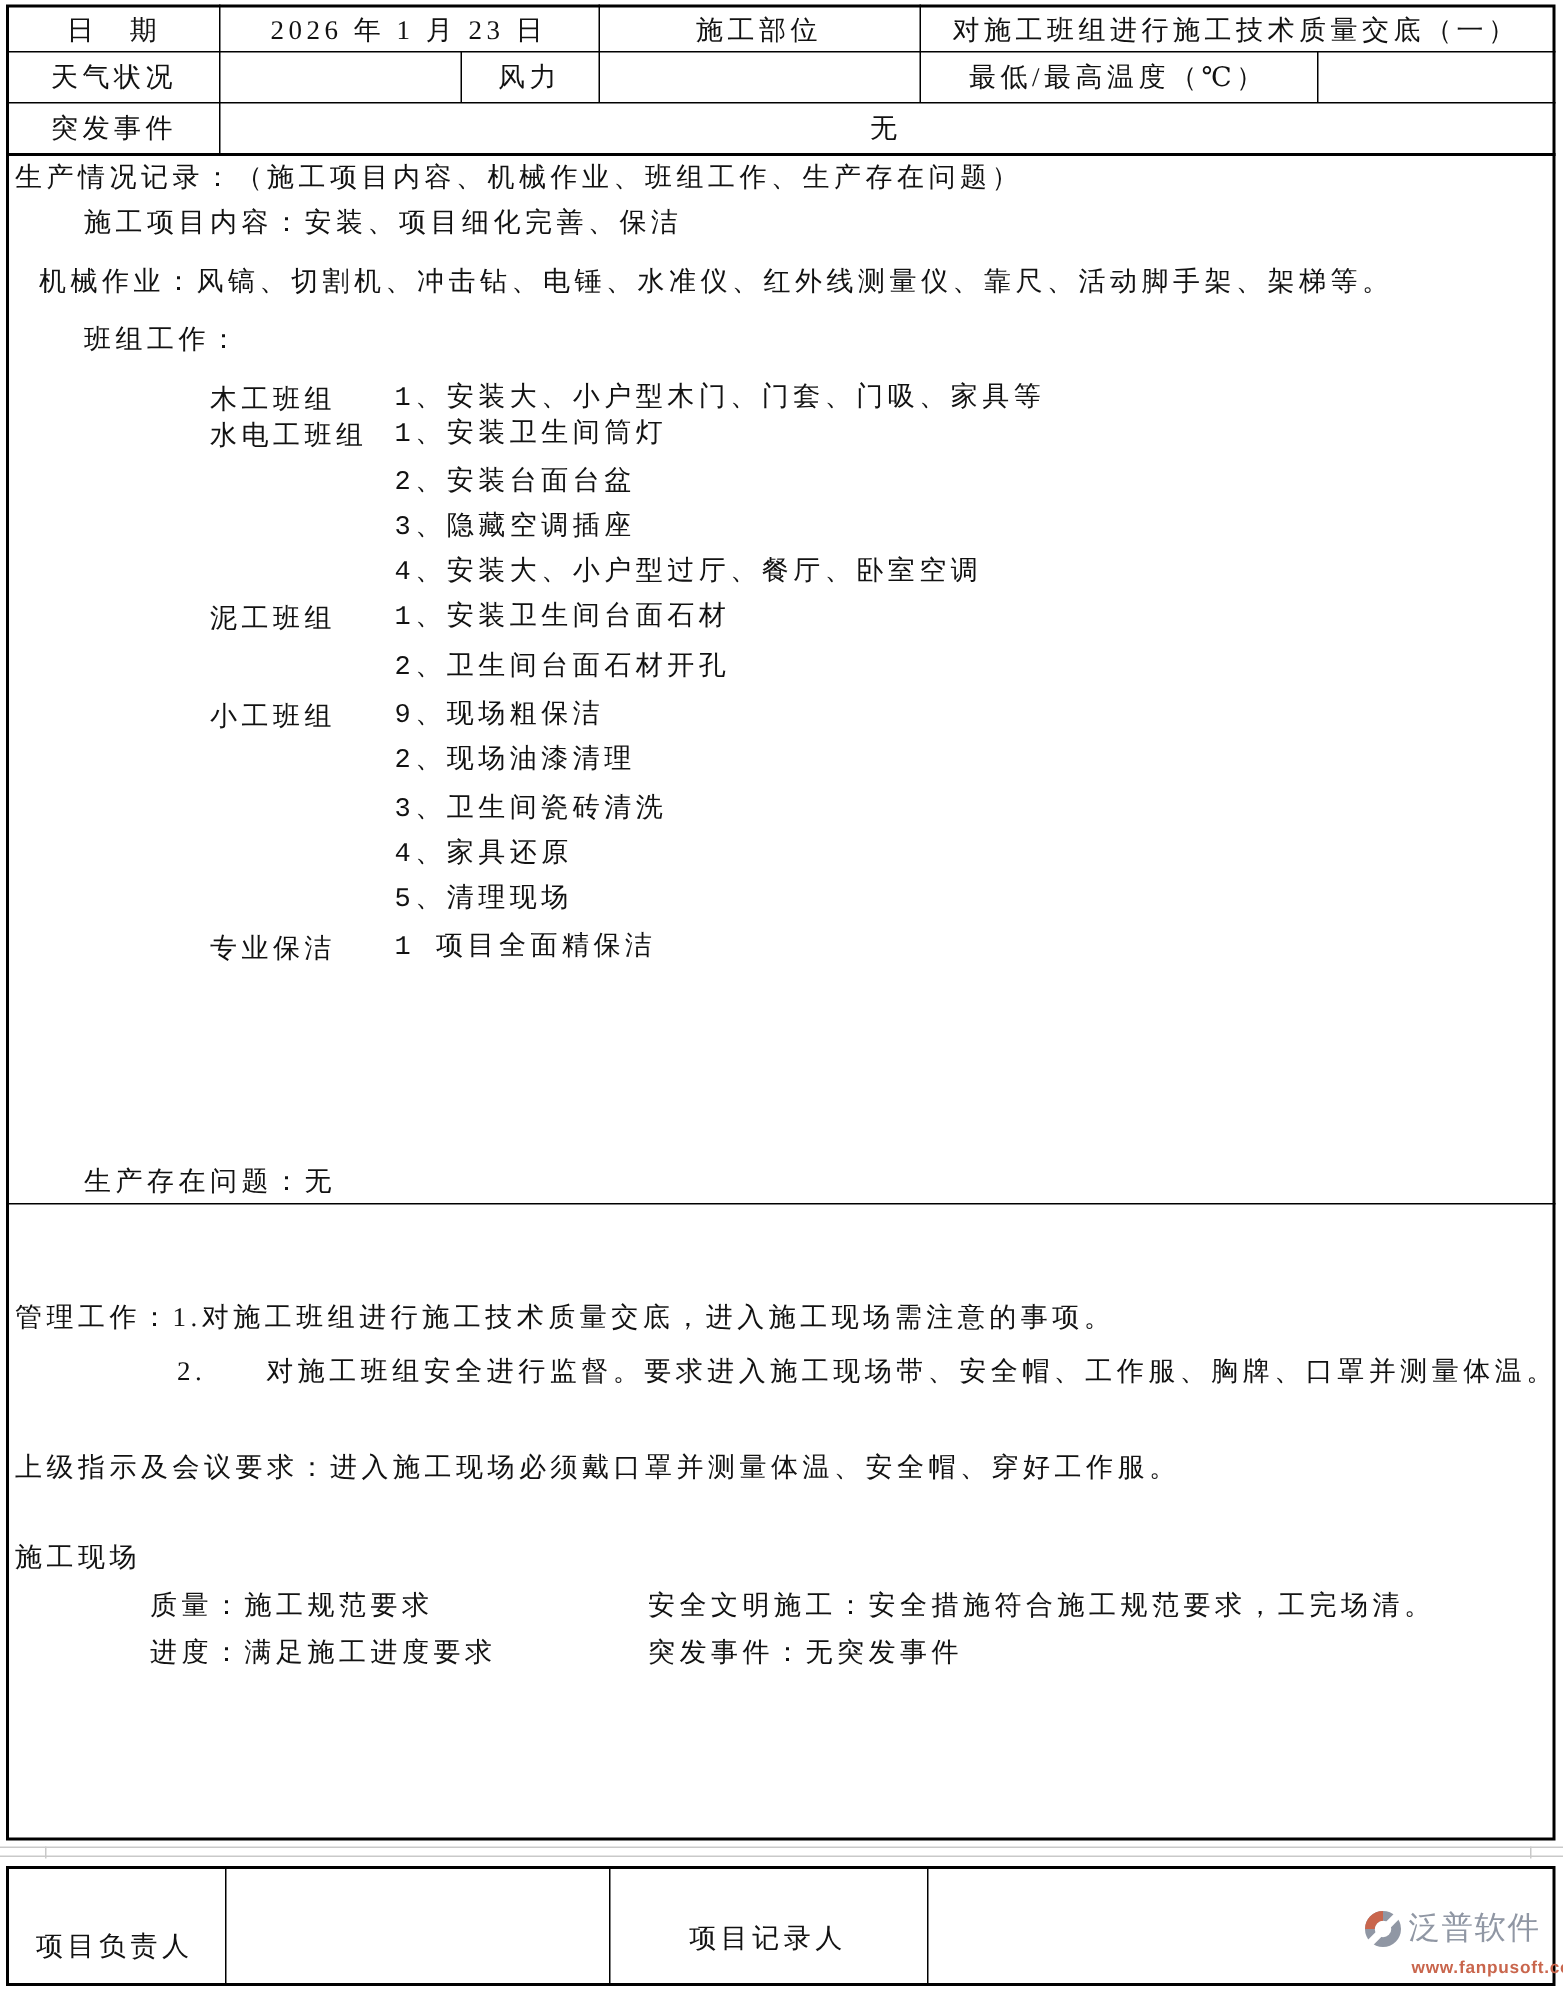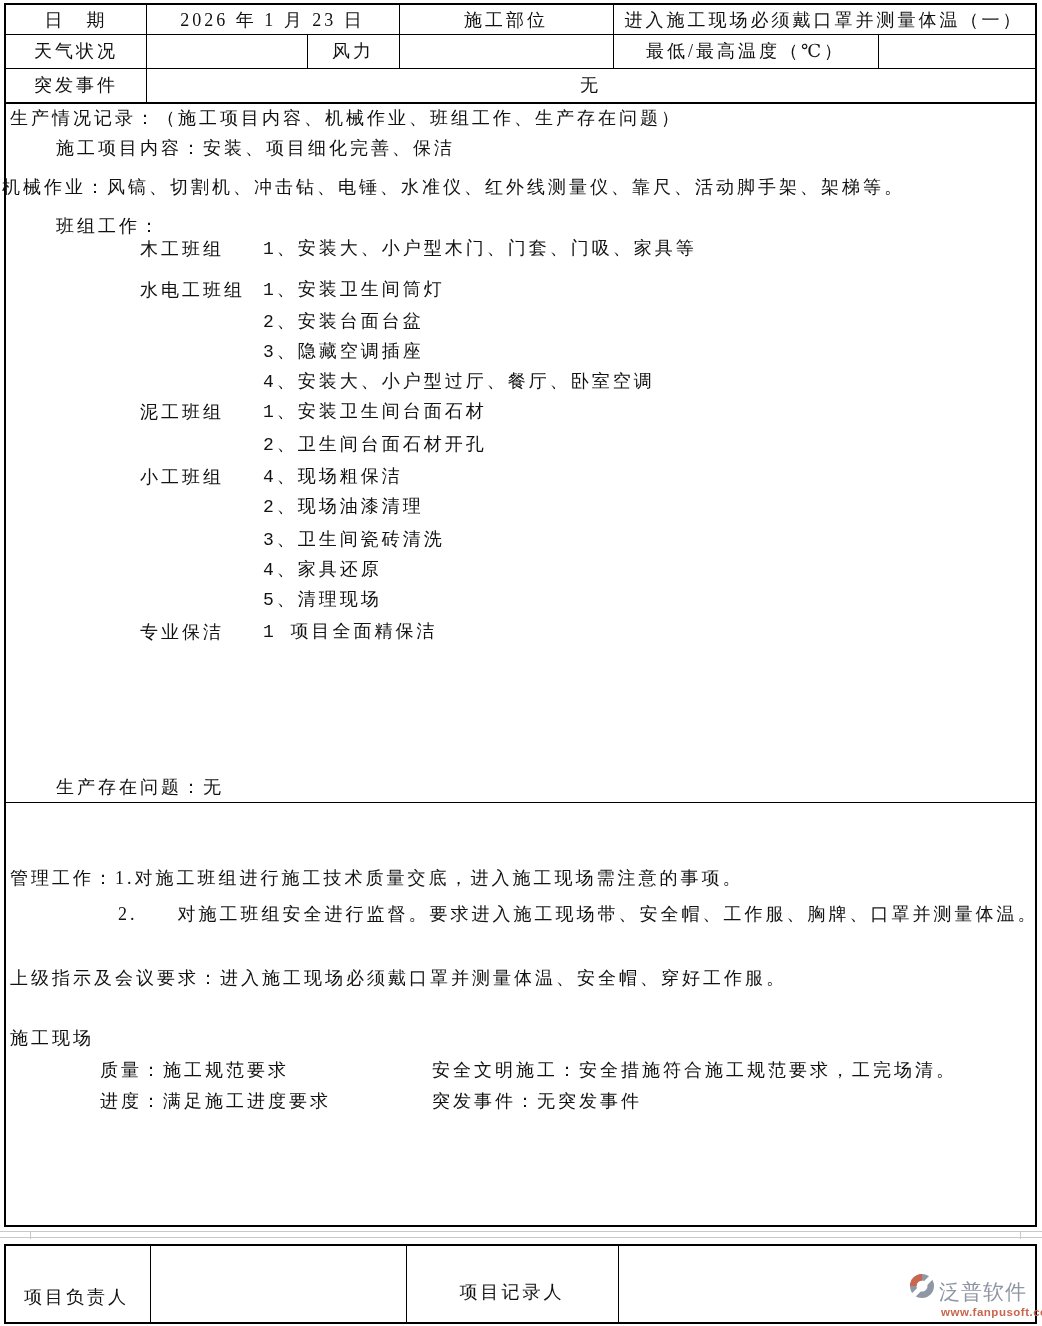"进入施工现场必须戴口罩并测量体温（一）" div.hcell { text: 进入施工现场必须戴口罩并测量体温 -> 对施工班组进行施工技术质量交底 }
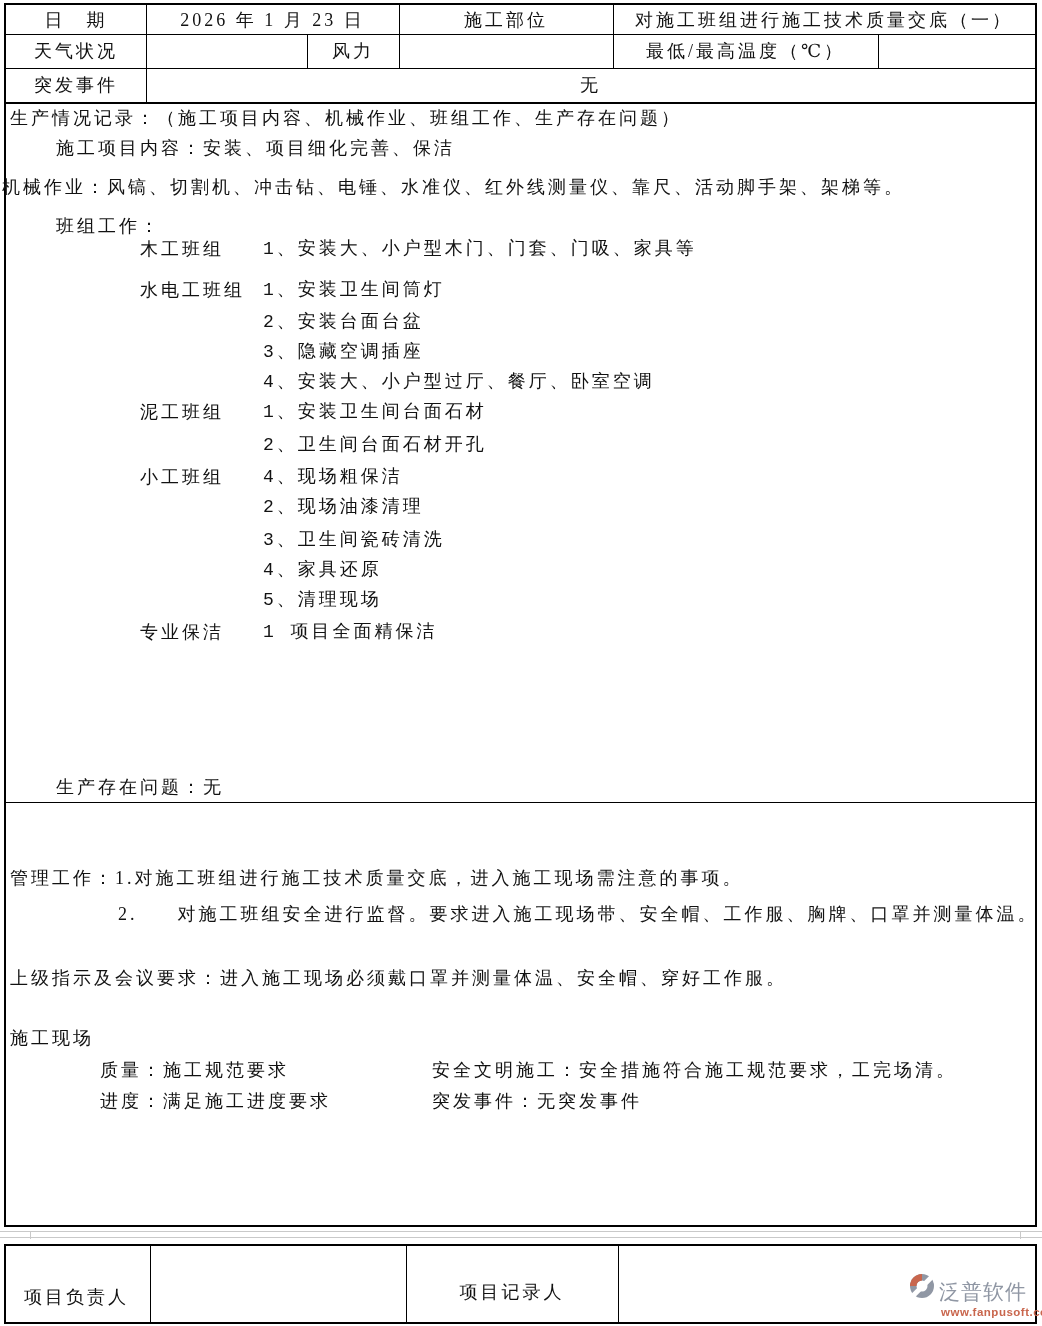"机械作业：风镐、切割机、冲击钻、电锤、水准仪、红外线测量仪、靠尺、活动脚手架、架" div.ln { left: 2px -> 26px }
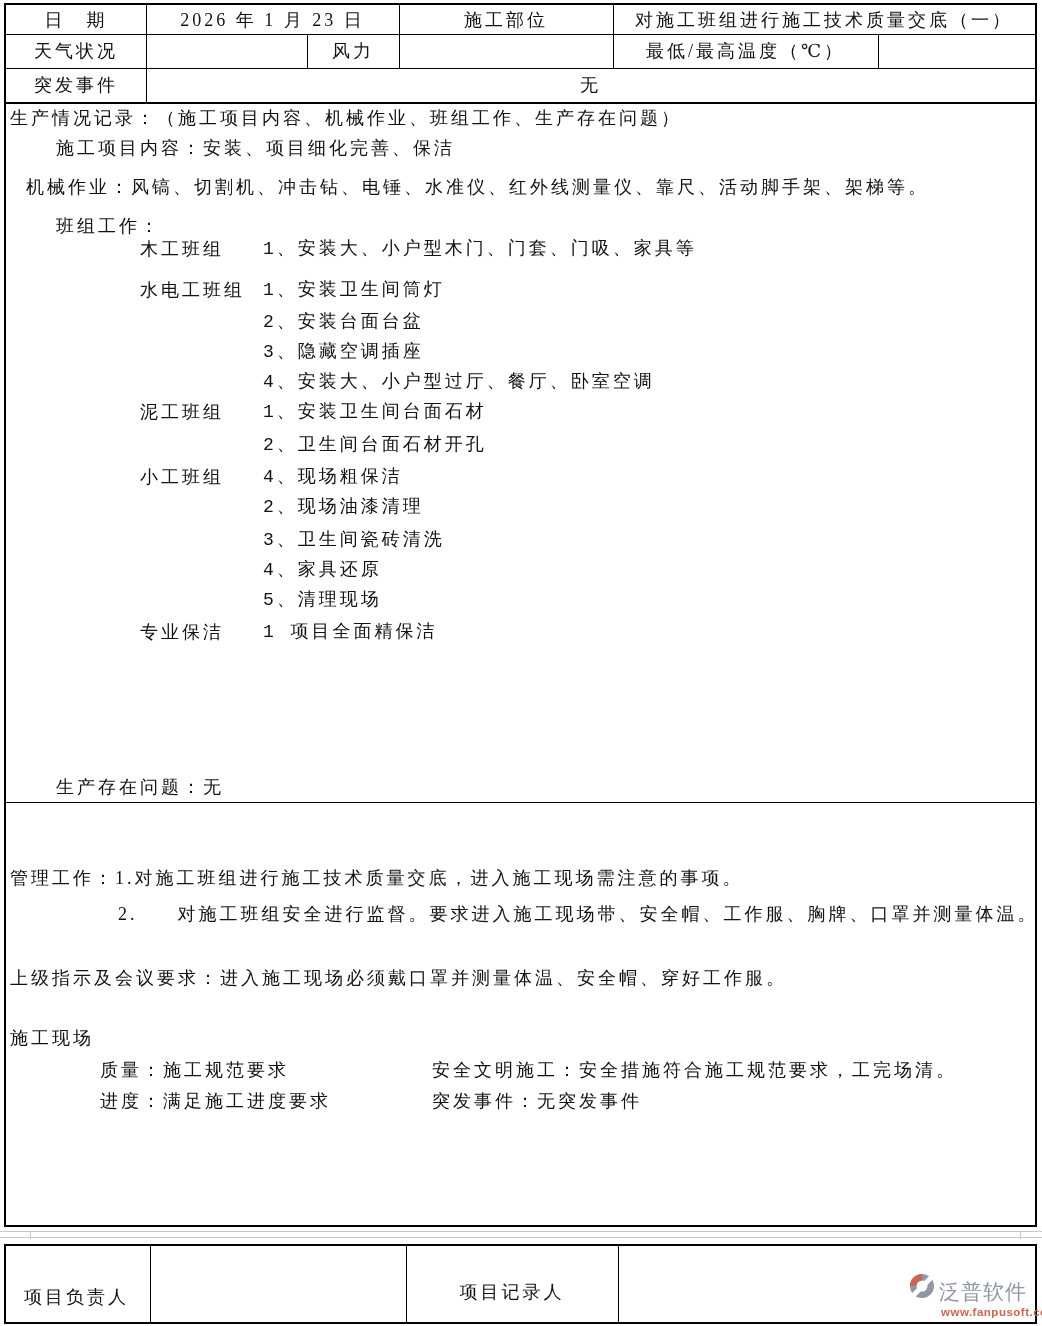"木工班组" div.ln { top: 237px -> 254px }
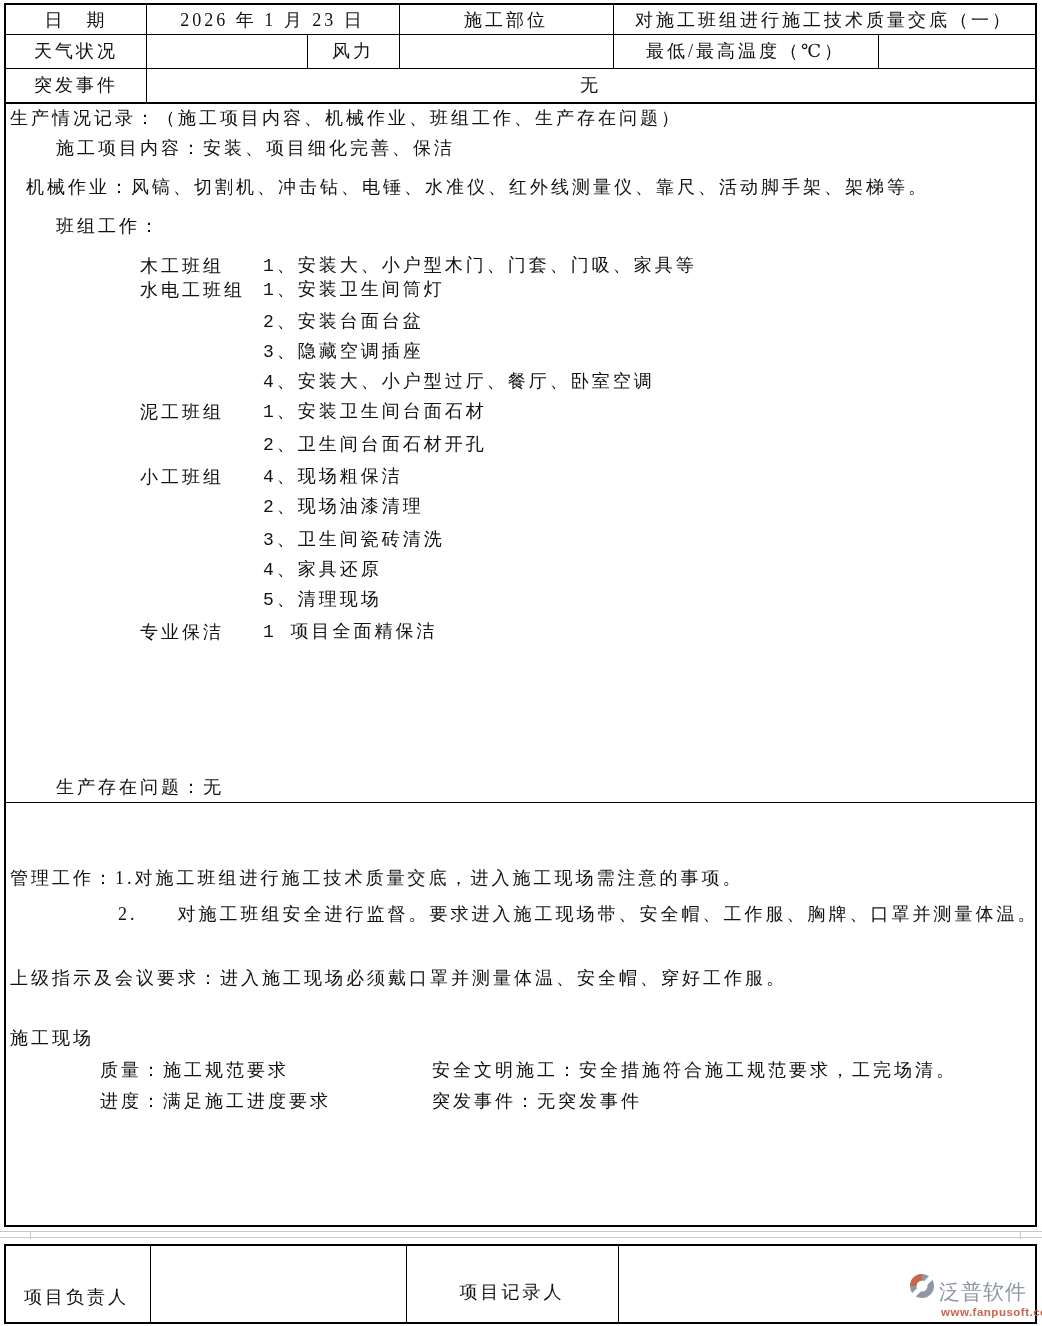"4、现场粗保洁" span.task { text: 4 -> 9 }
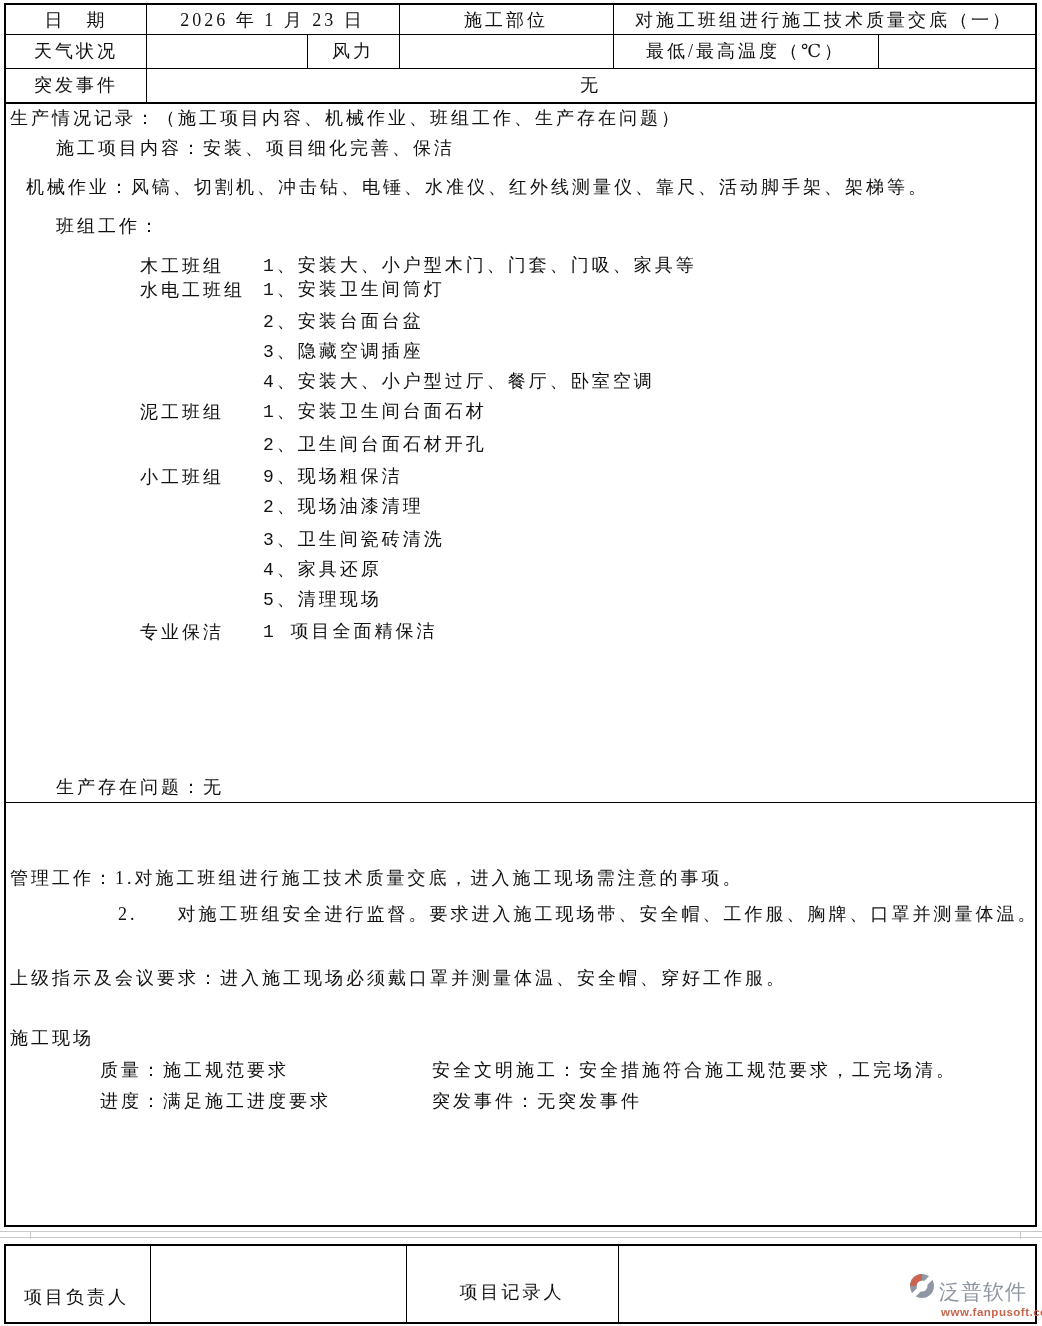"泛普软件" .logo-row { align-items: flex-end -> flex-start }
